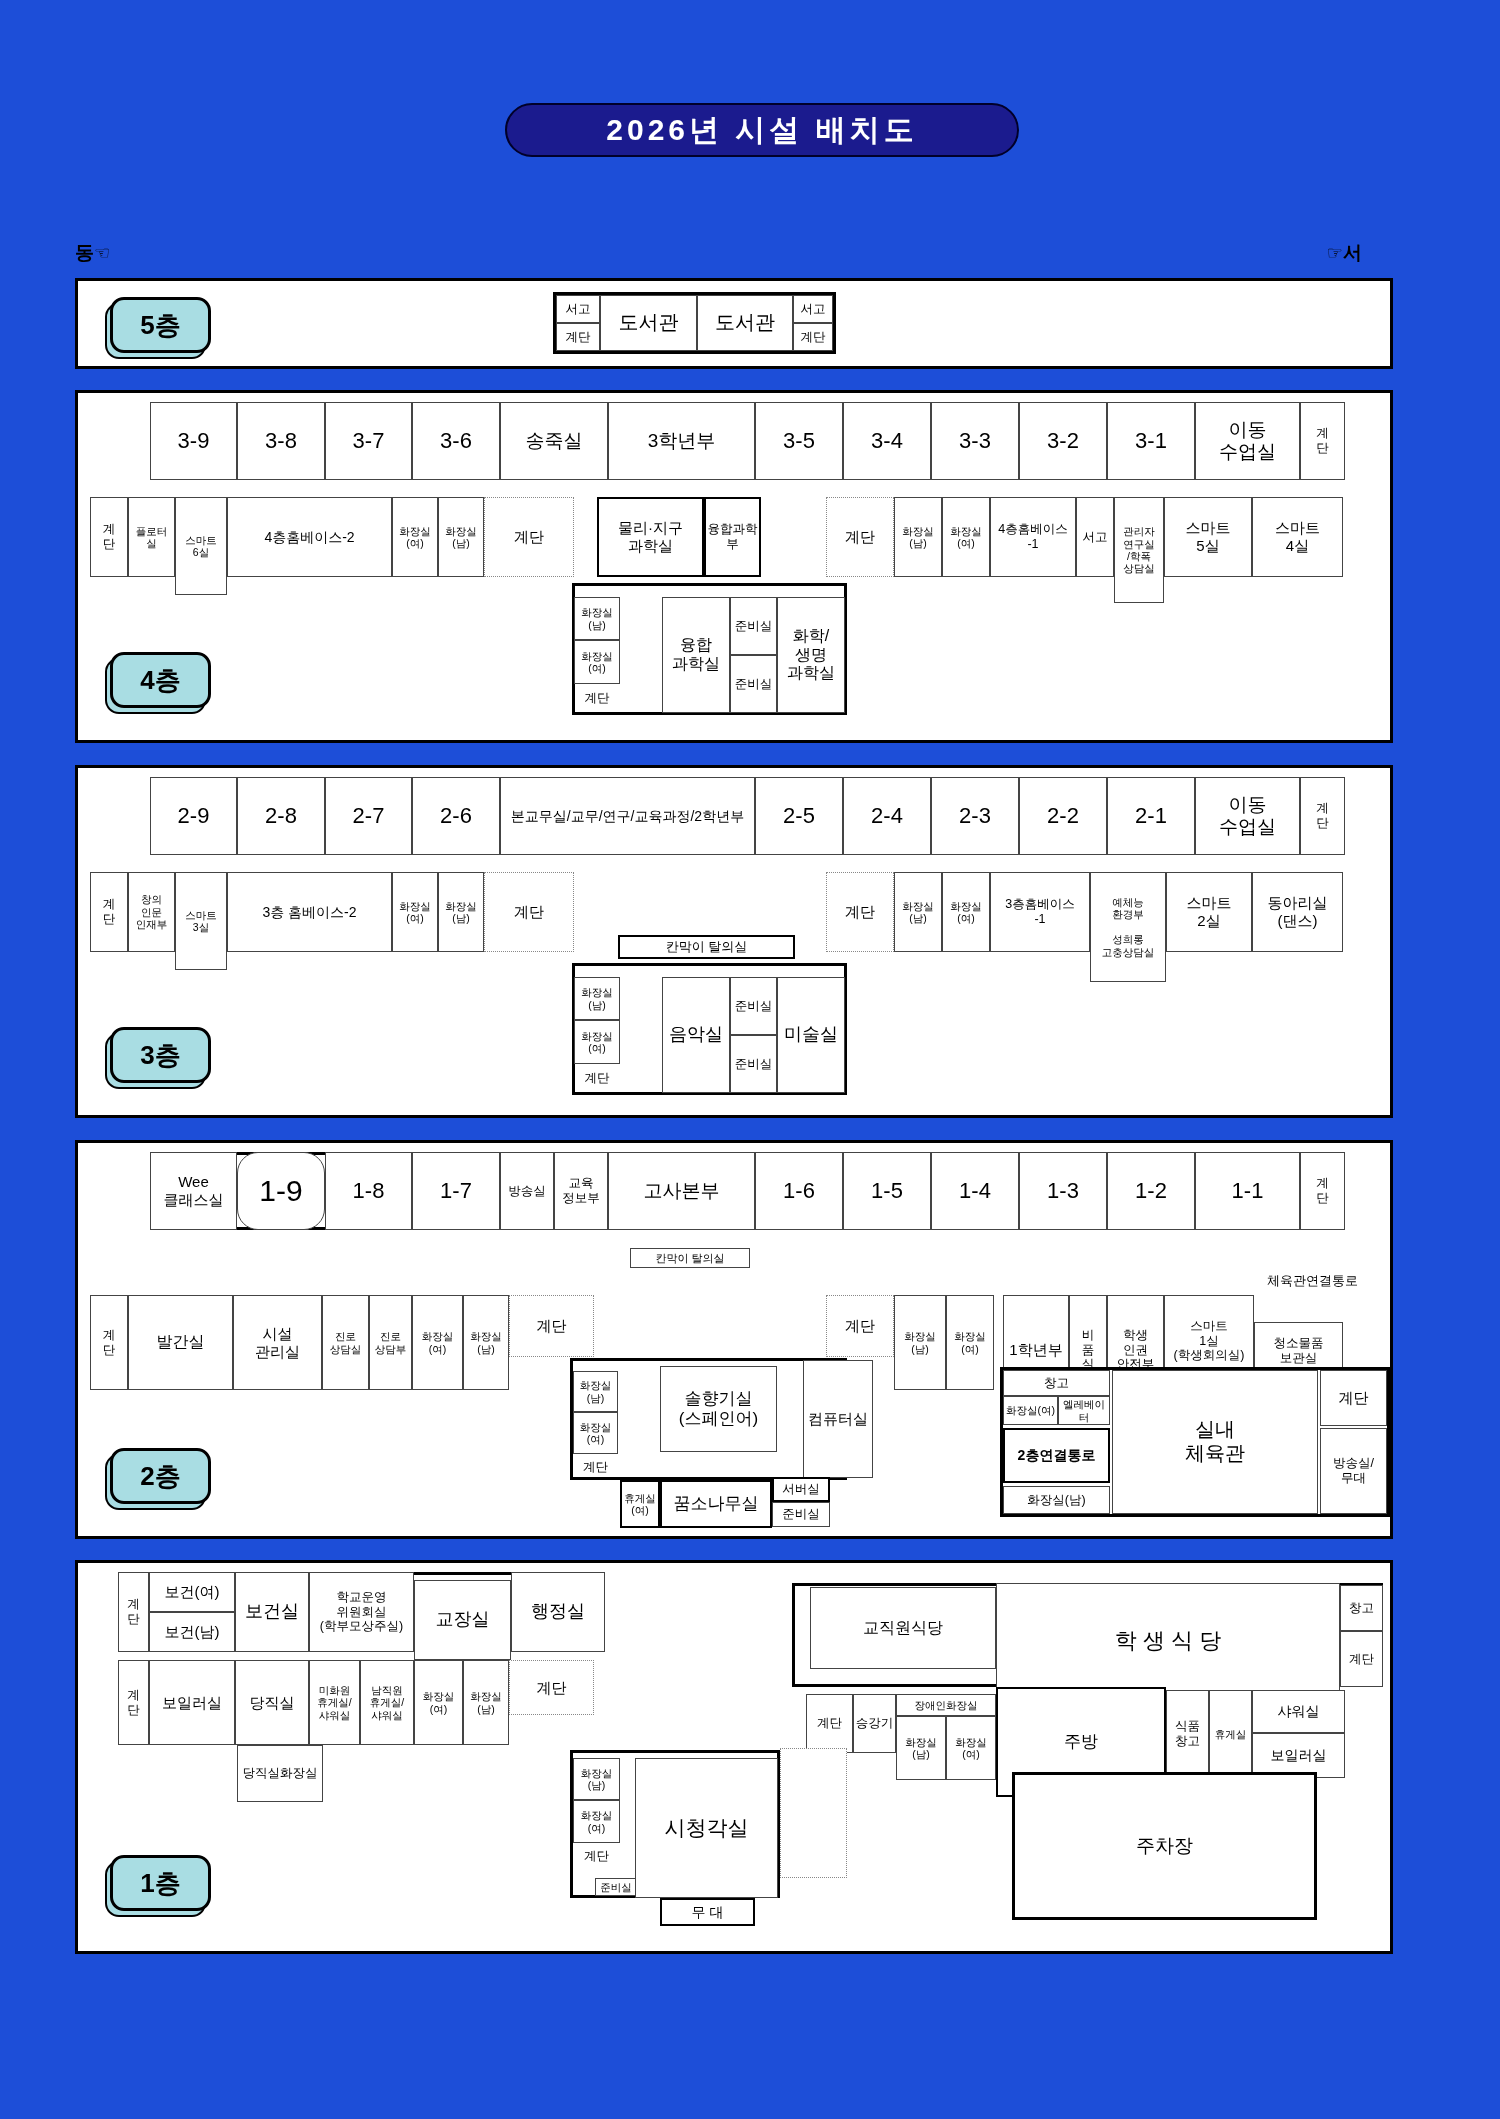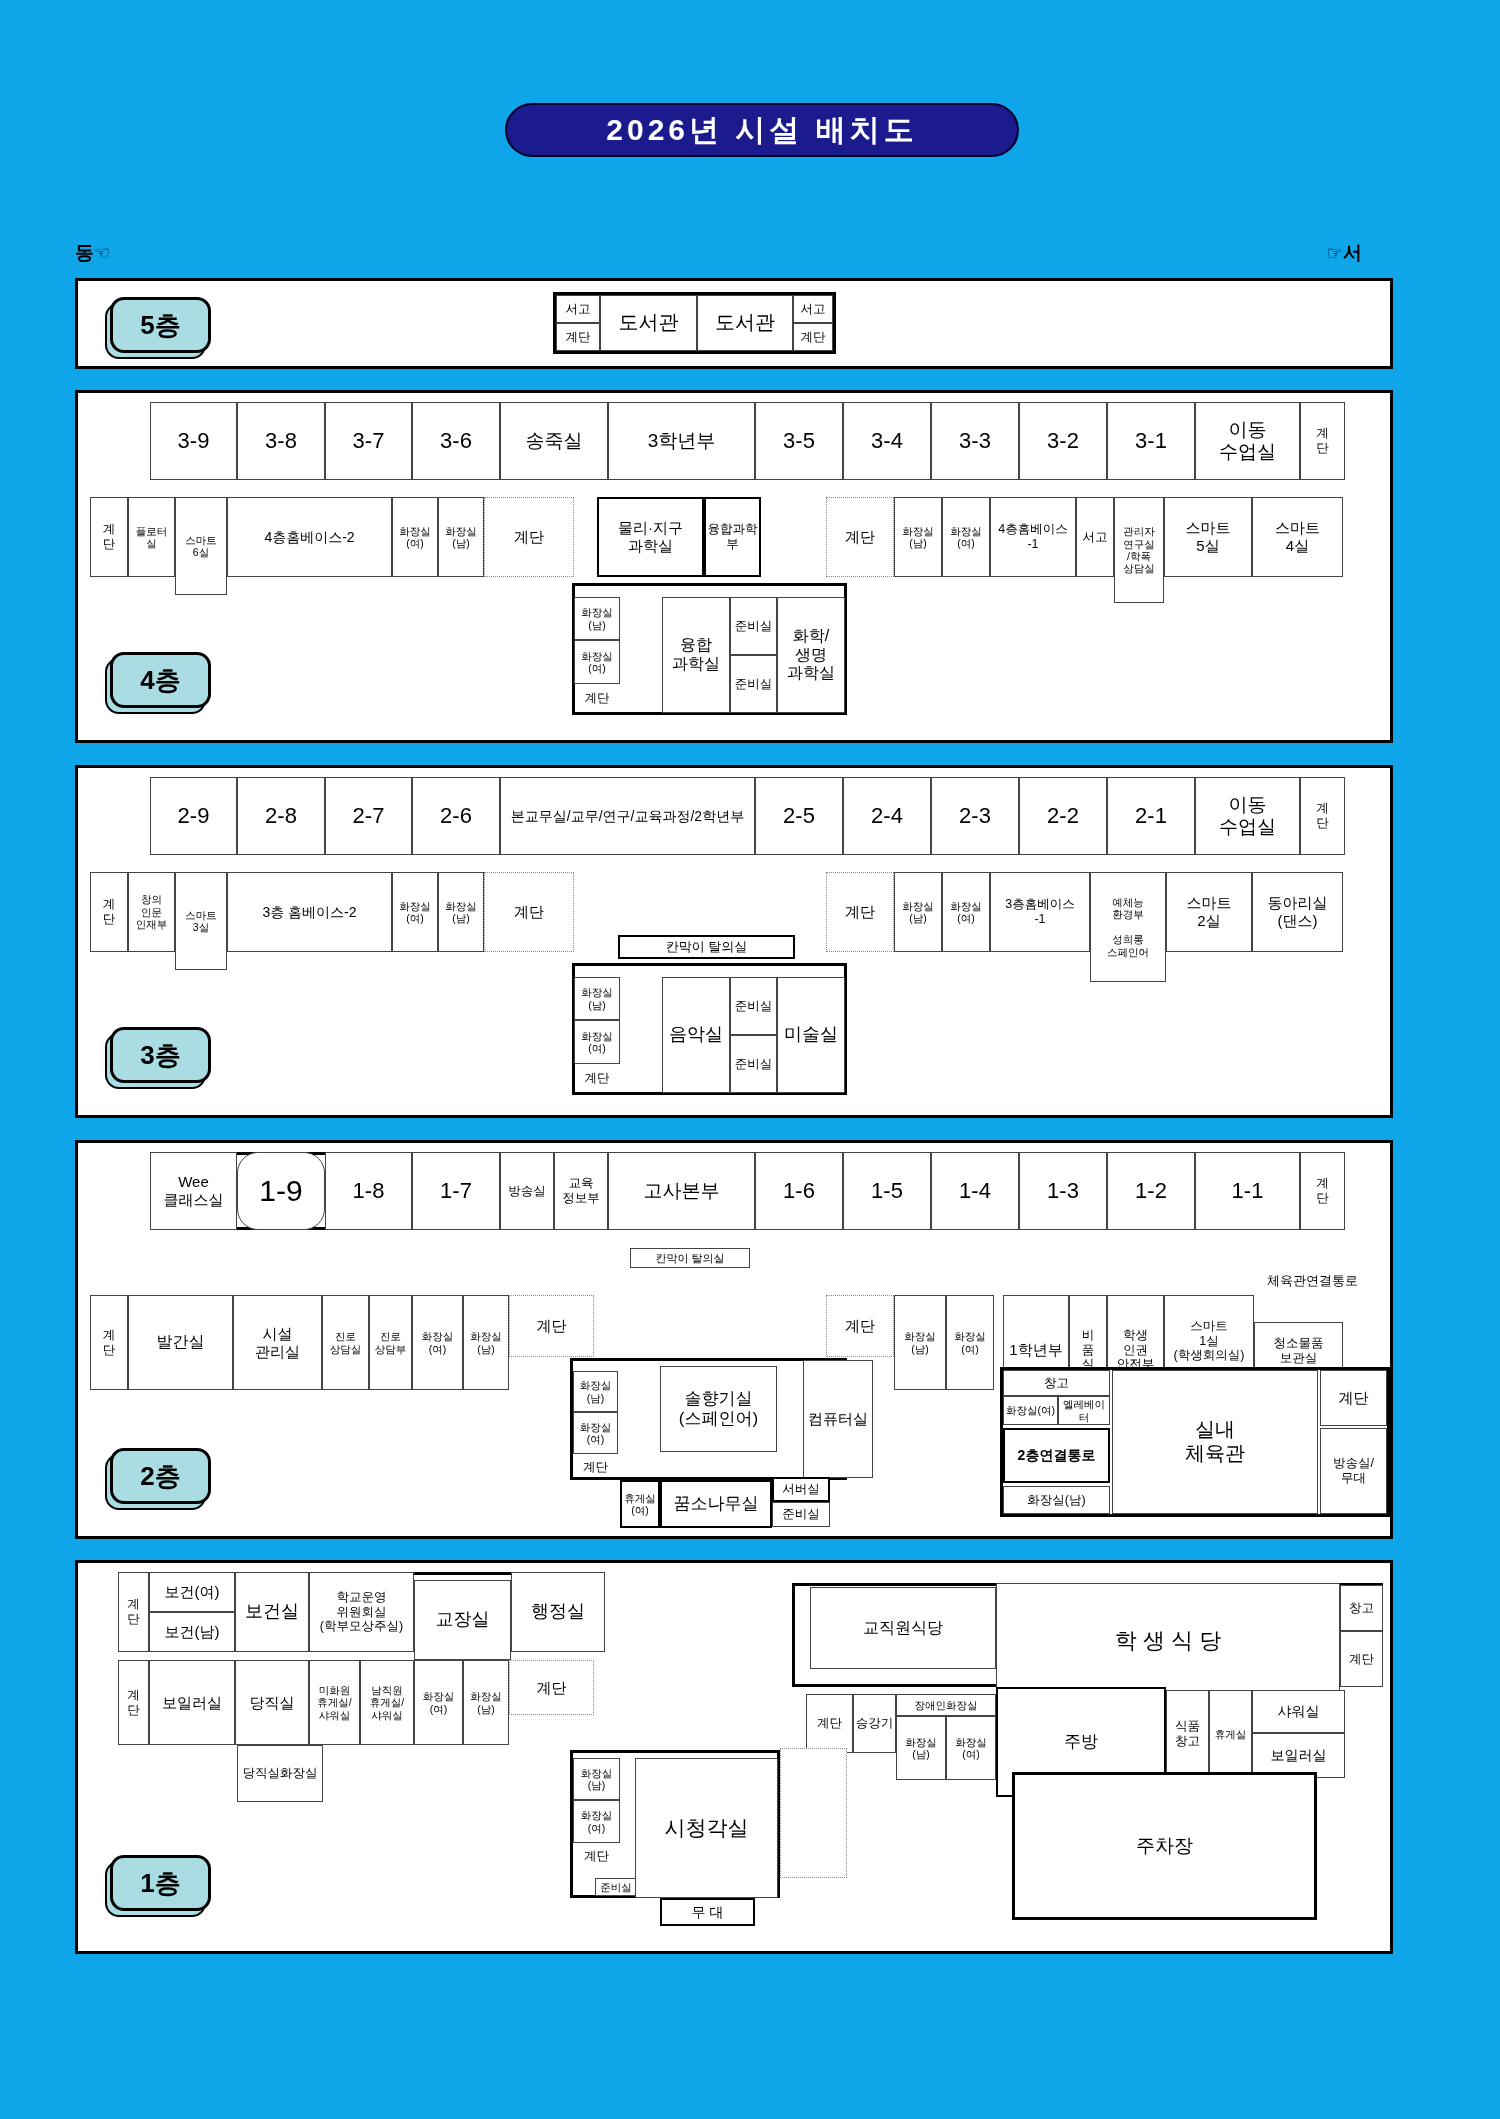"2026년 시설 배치도" .page { background: #0ea5e9 -> #1d4ed8 }
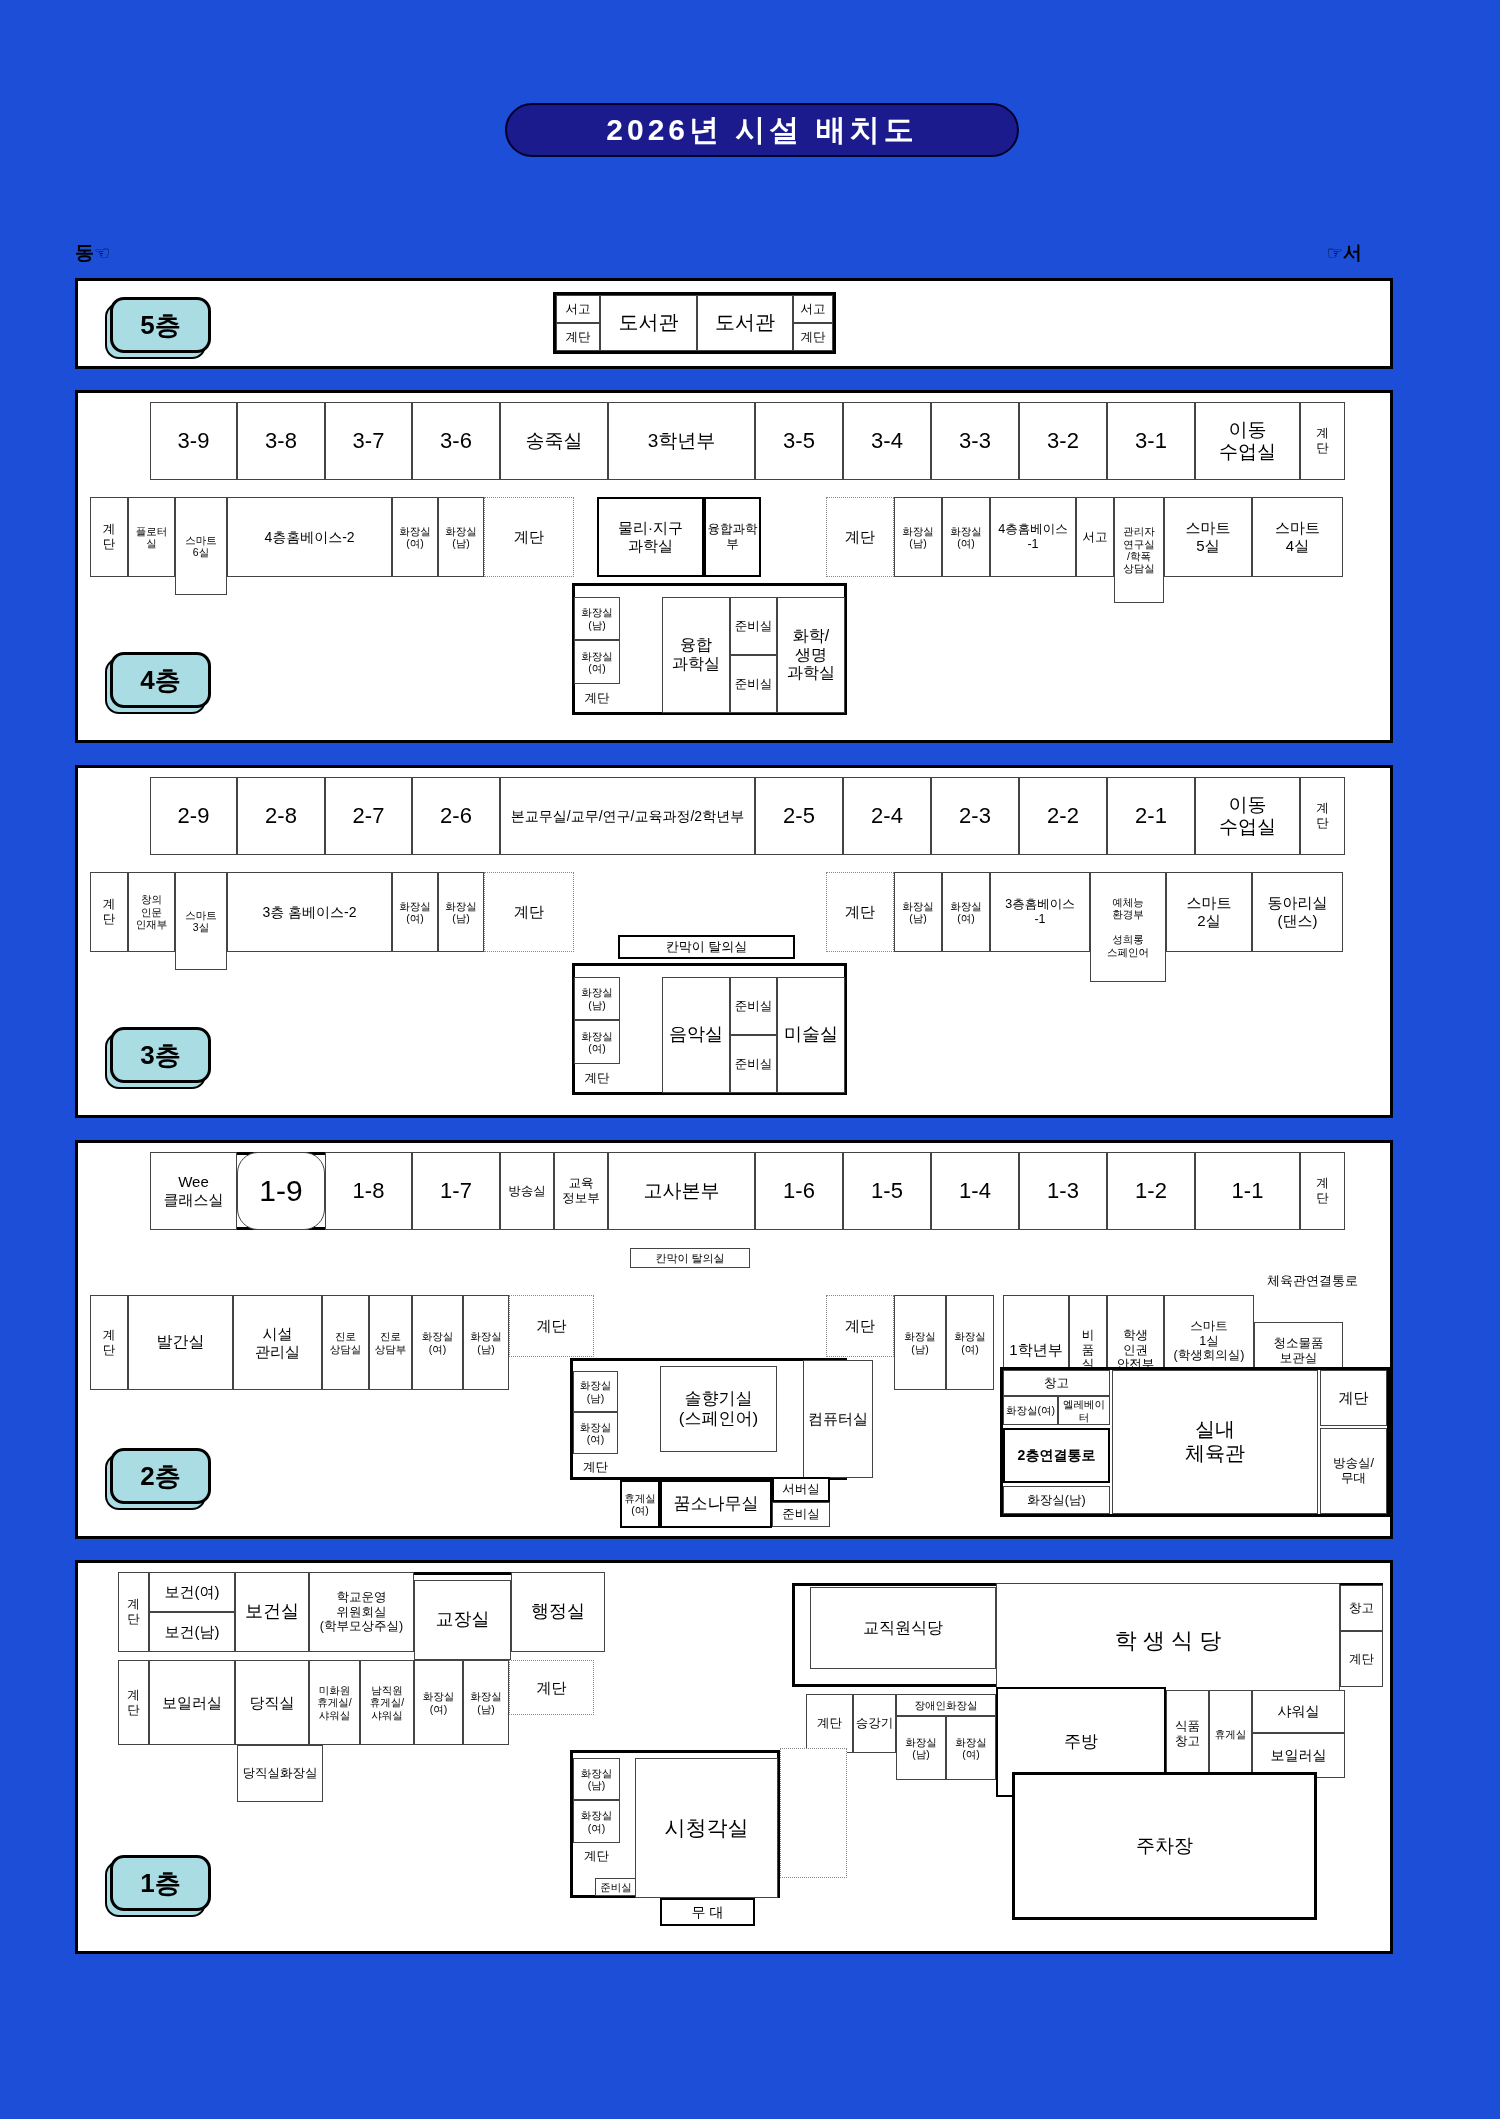"예체능" div.room { text: 스페인어 -> 고충상담실 }
